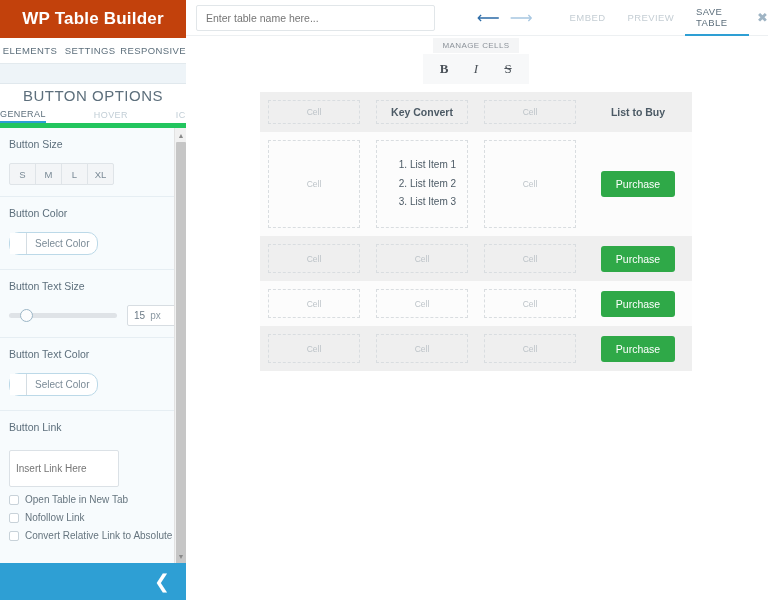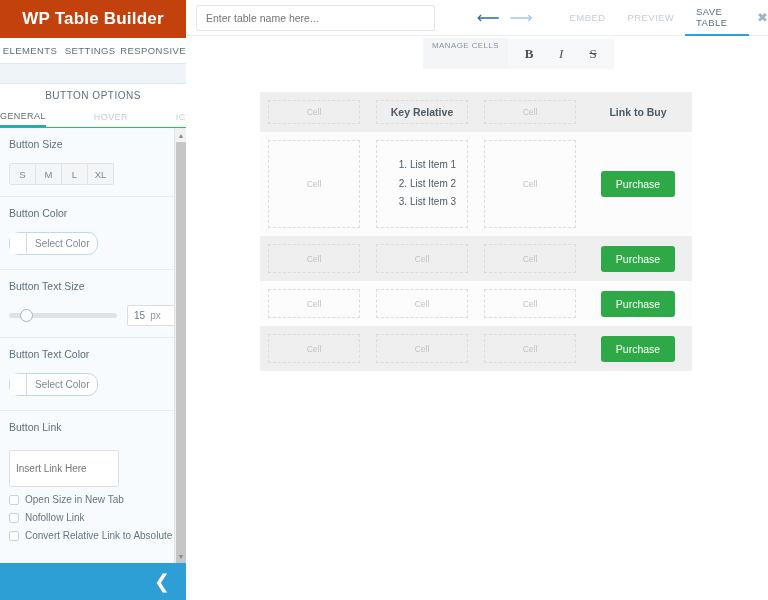"MANAGE CELLS" #managewrap { align-items: none -> center; flex-direction: none -> column }
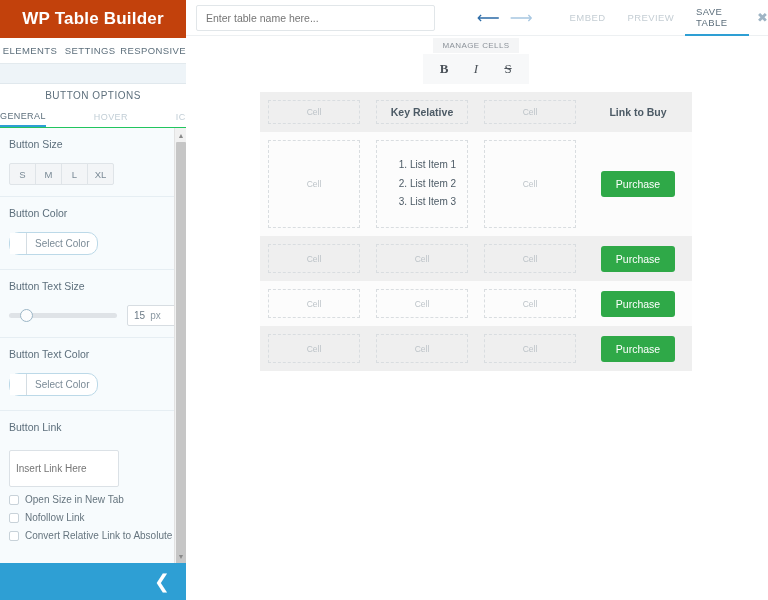"BUTTON OPTIONS" #opttitle { font-size: 10px -> 15px }
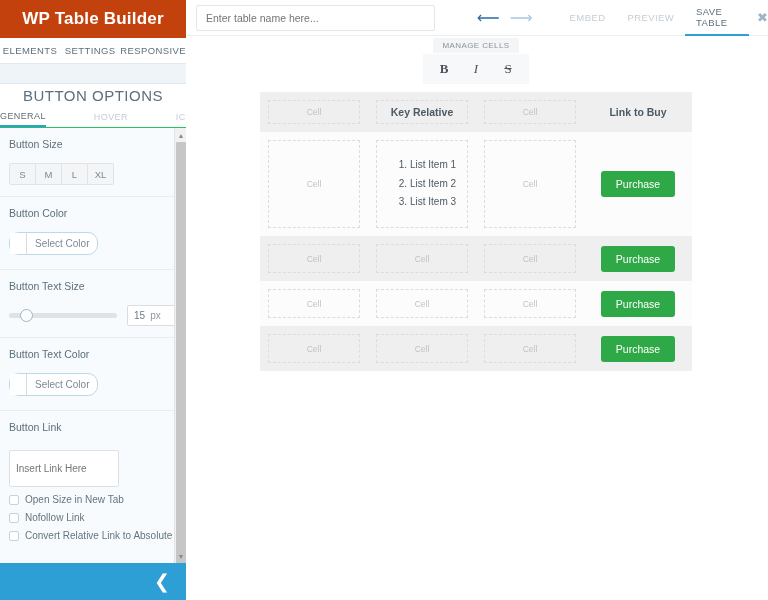"GENERAL" #subtabs { border-bottom: 1px solid #22c55e -> 5px solid #22c55e }
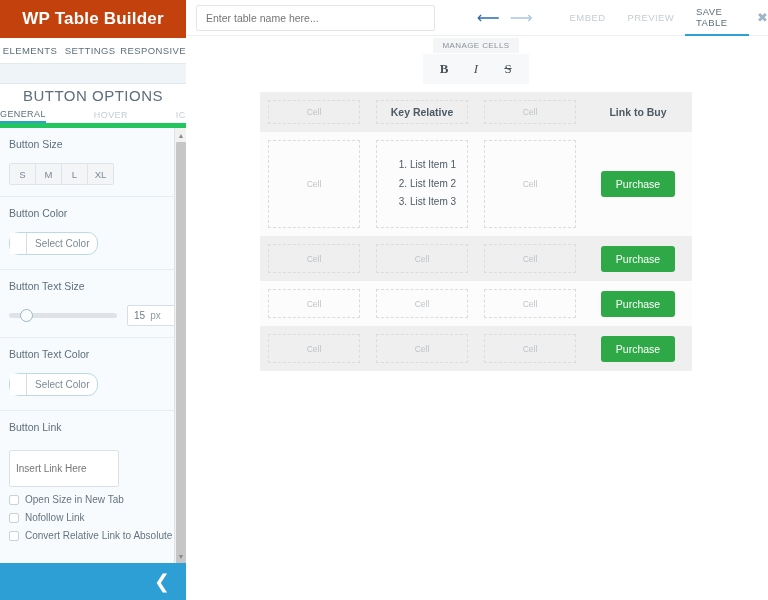"Key Relative" span.hdrtxt { text: Relative -> Convert }
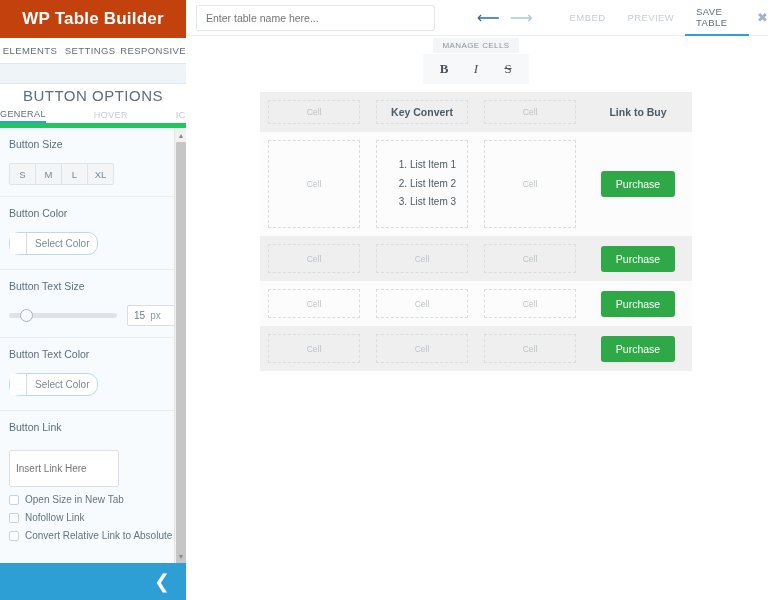"Link to Buy" span.hdrtxt { text: Link -> List }
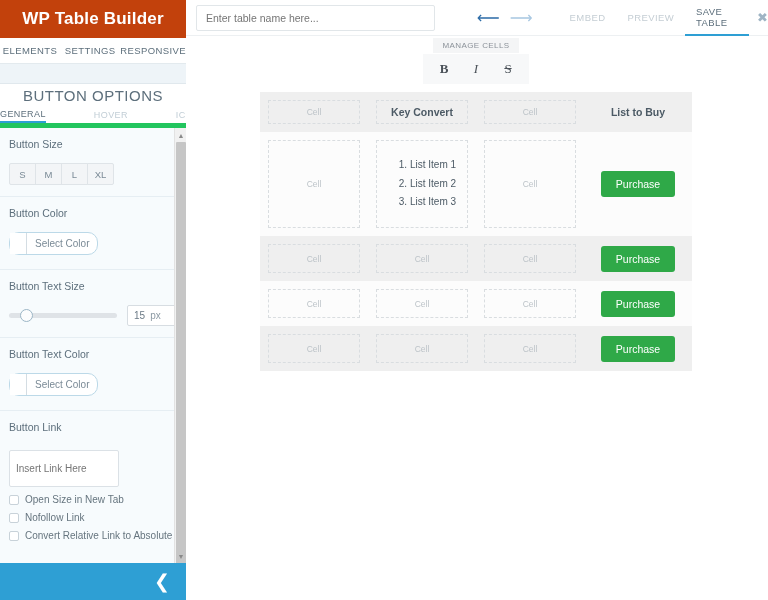"Open Size in New Tab" div.clabel { text: Size -> Table }
